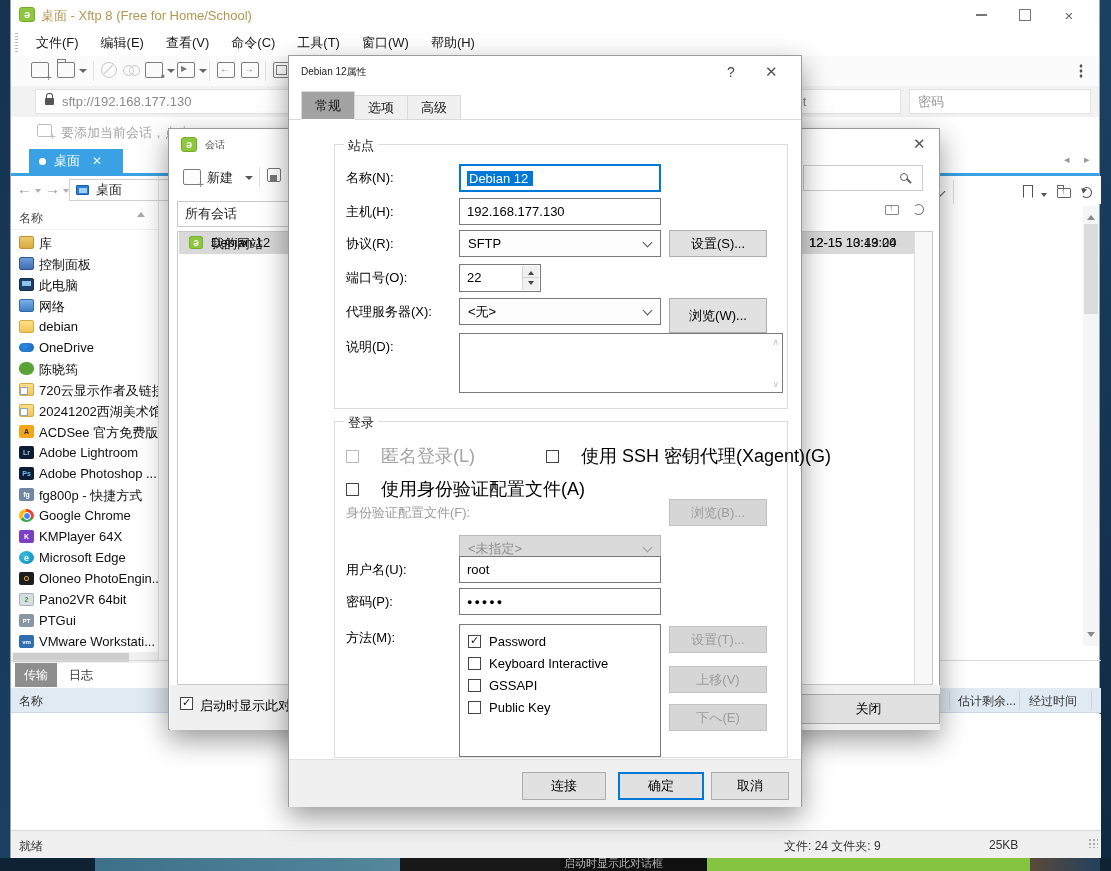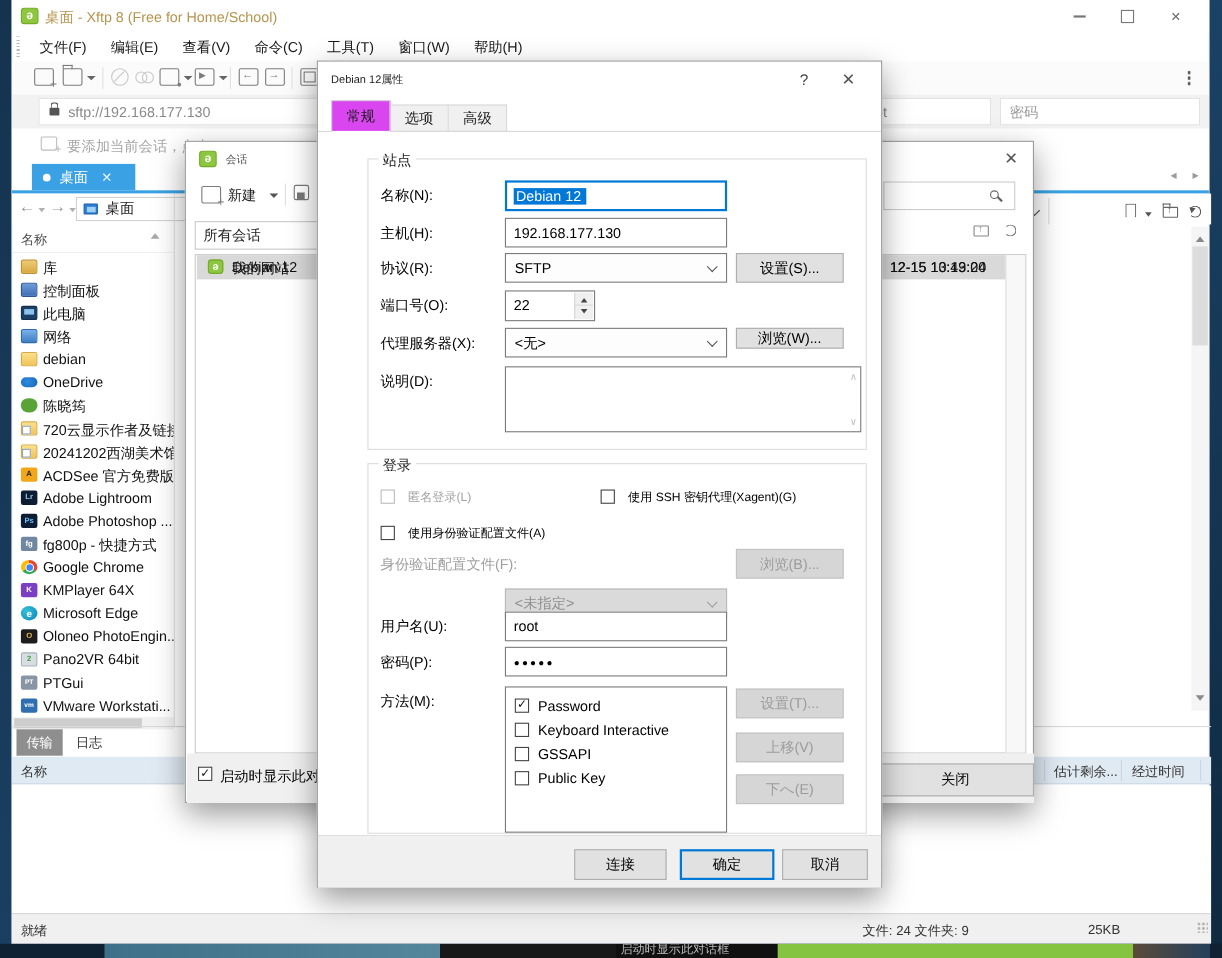"常规" .pd-tab.active { background: #d946ef -> #a3a3a3 }
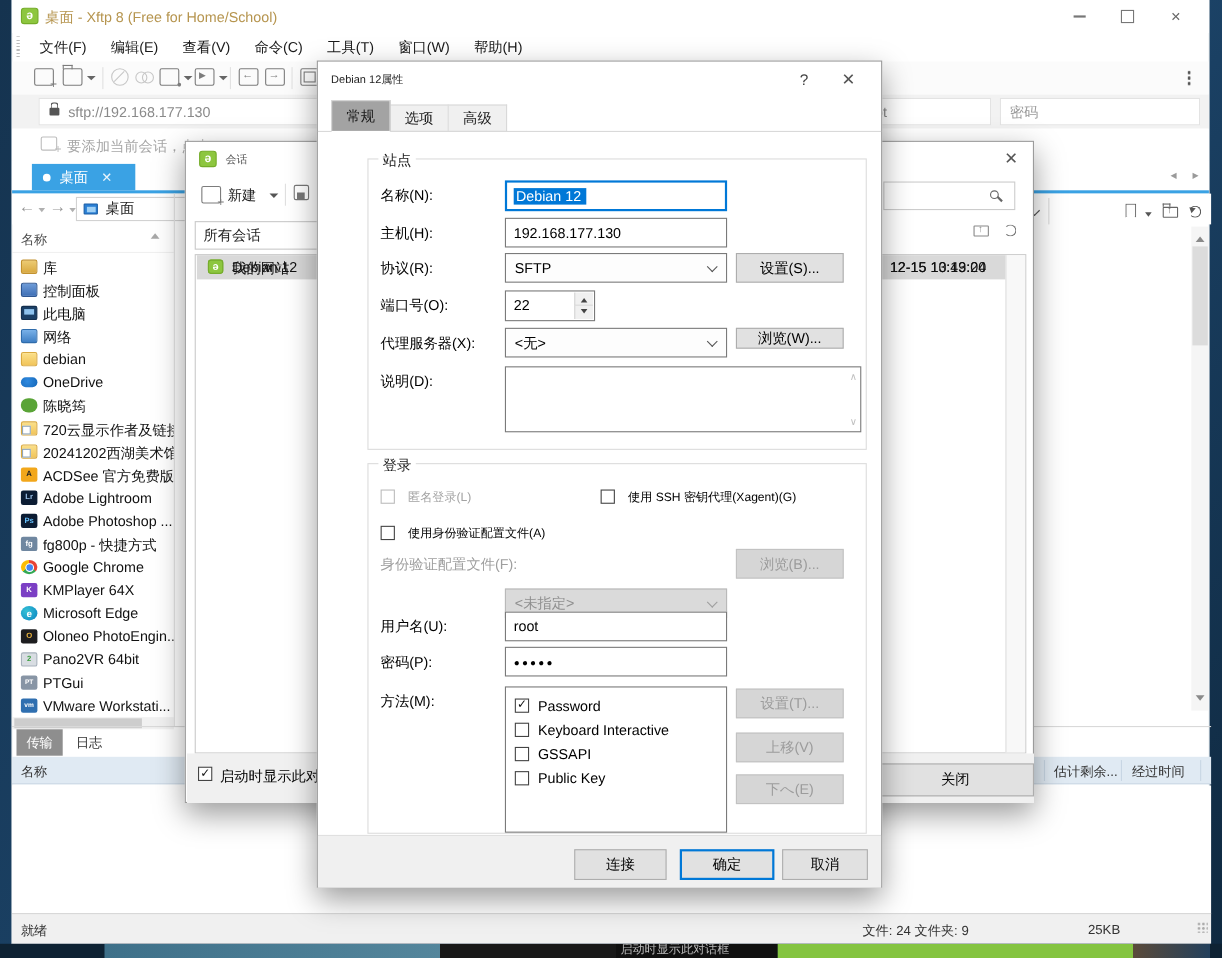"浏览(W)..." div.btn { height: 19px -> 35px }
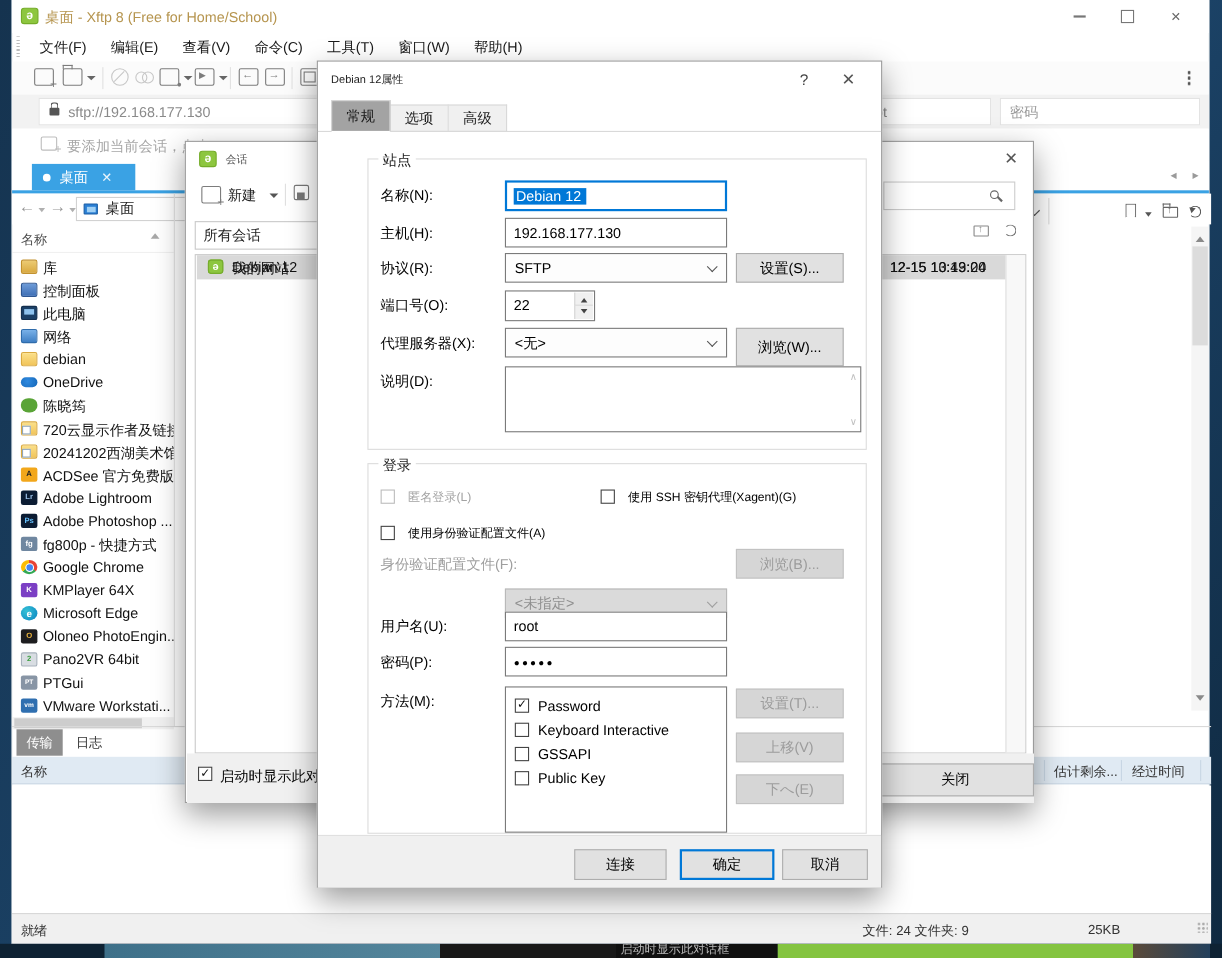"匿名登录(L)" .cbrow { font-size: 11px -> 18px; gap: 12px -> 22px }
